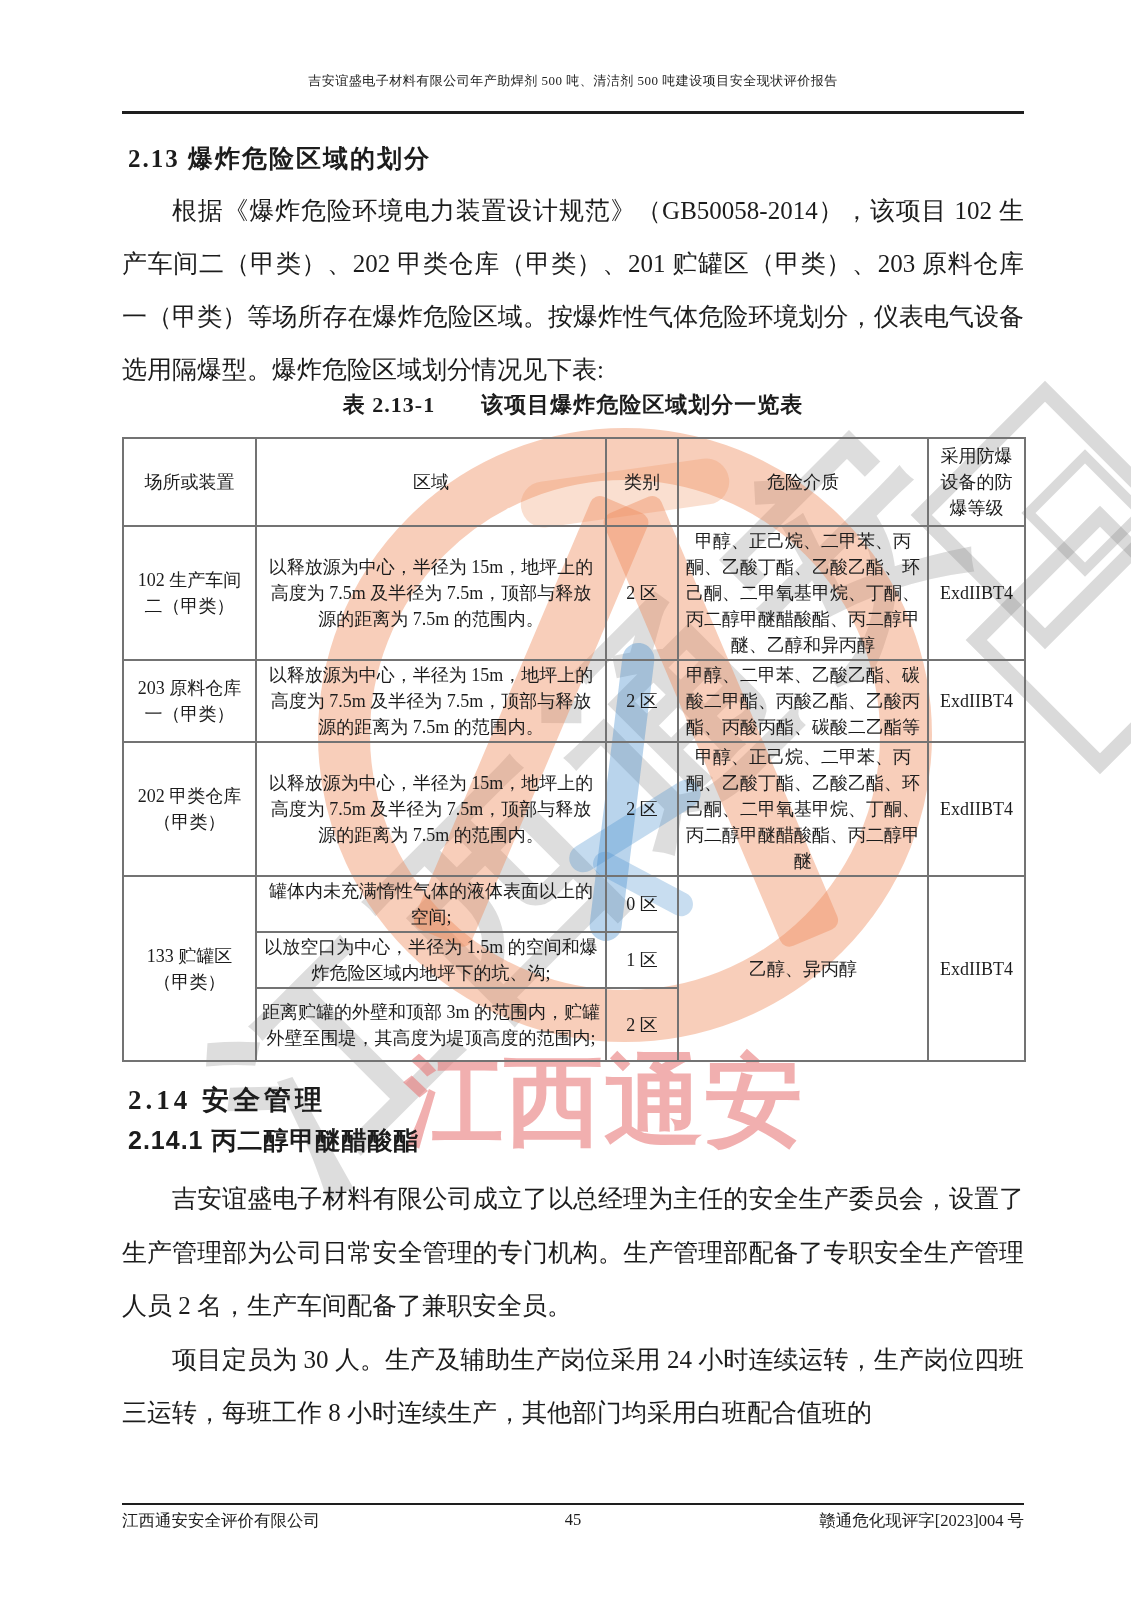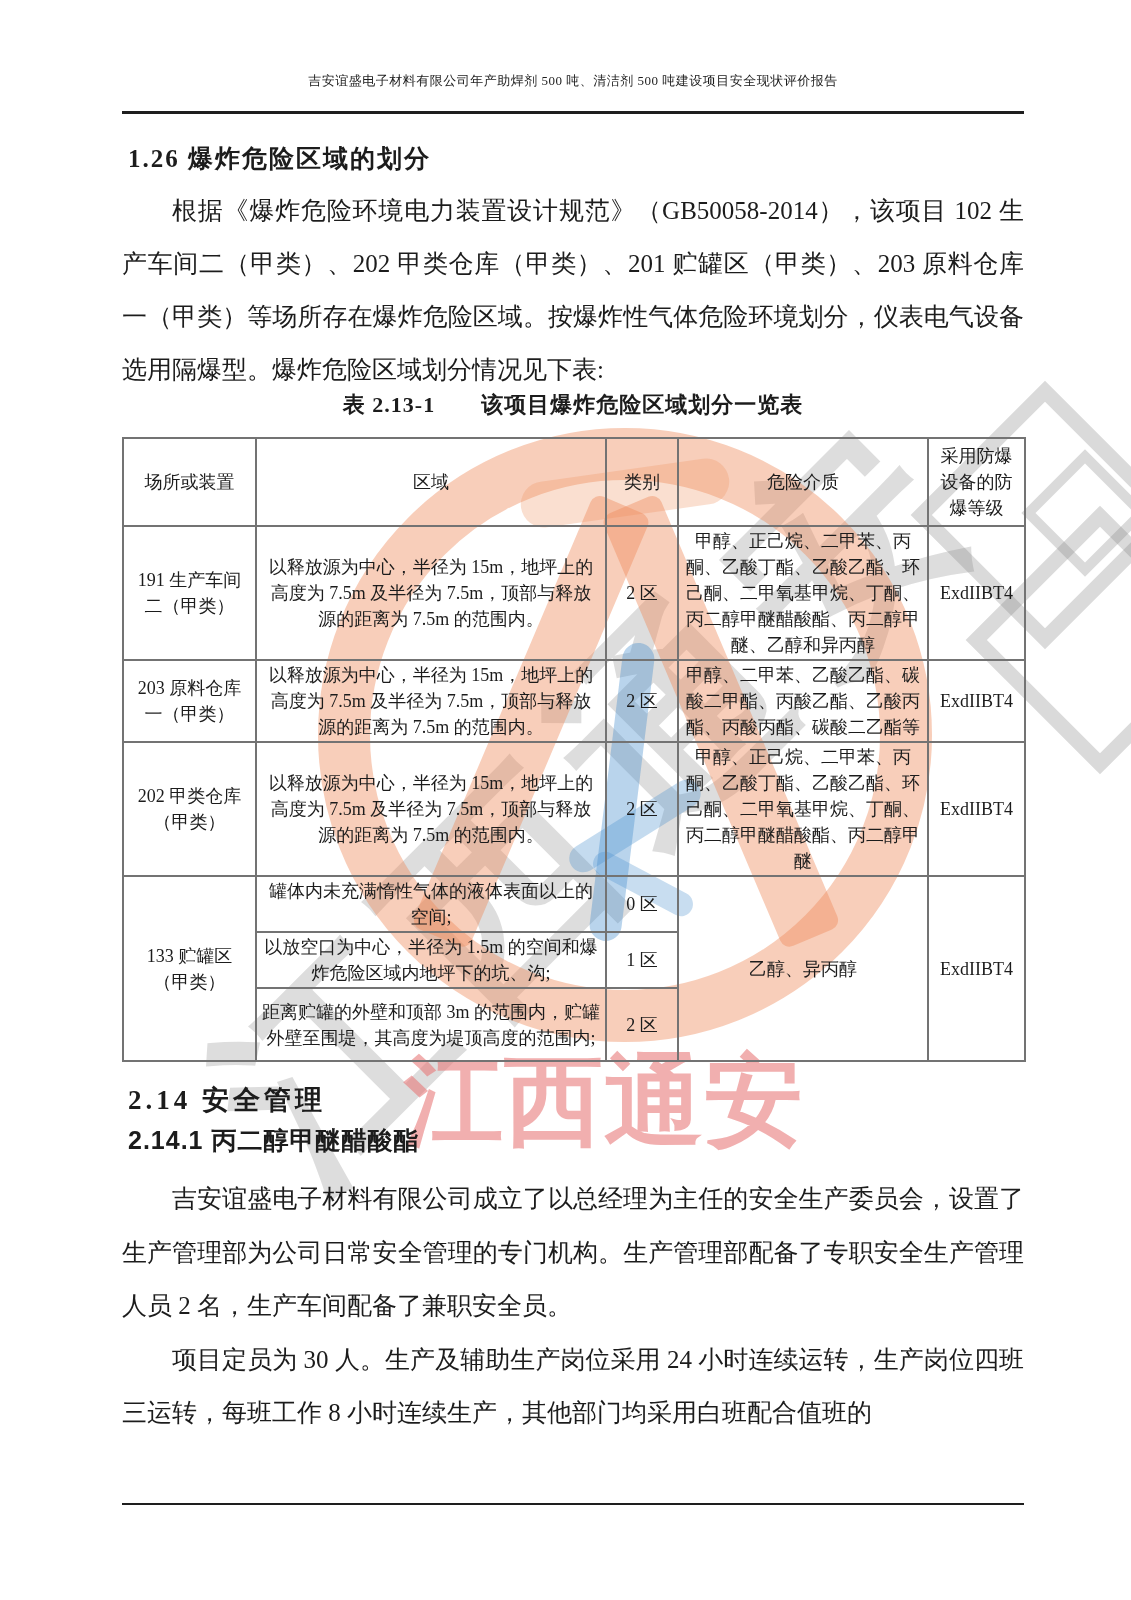"1.26 爆炸危险区域的划分" div.h213 { text: 1.26 -> 2.13 }
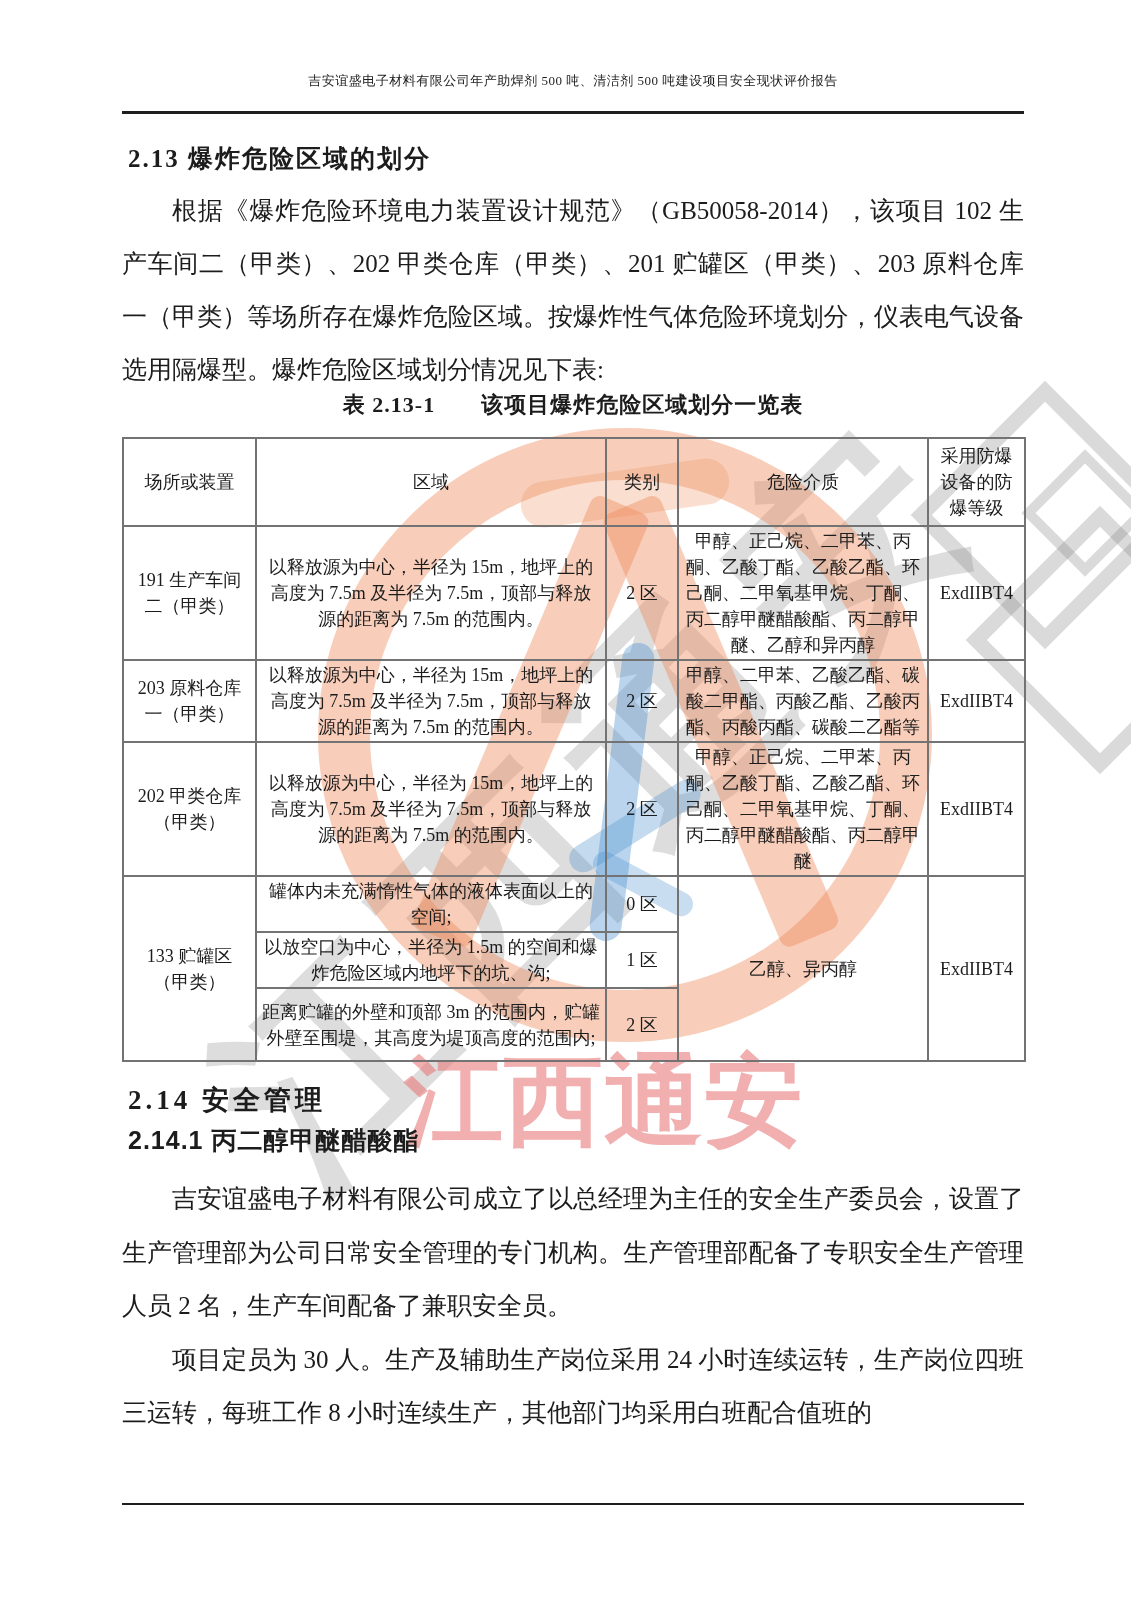"191 生产车间二（甲类）" td { text: 191 -> 102 }
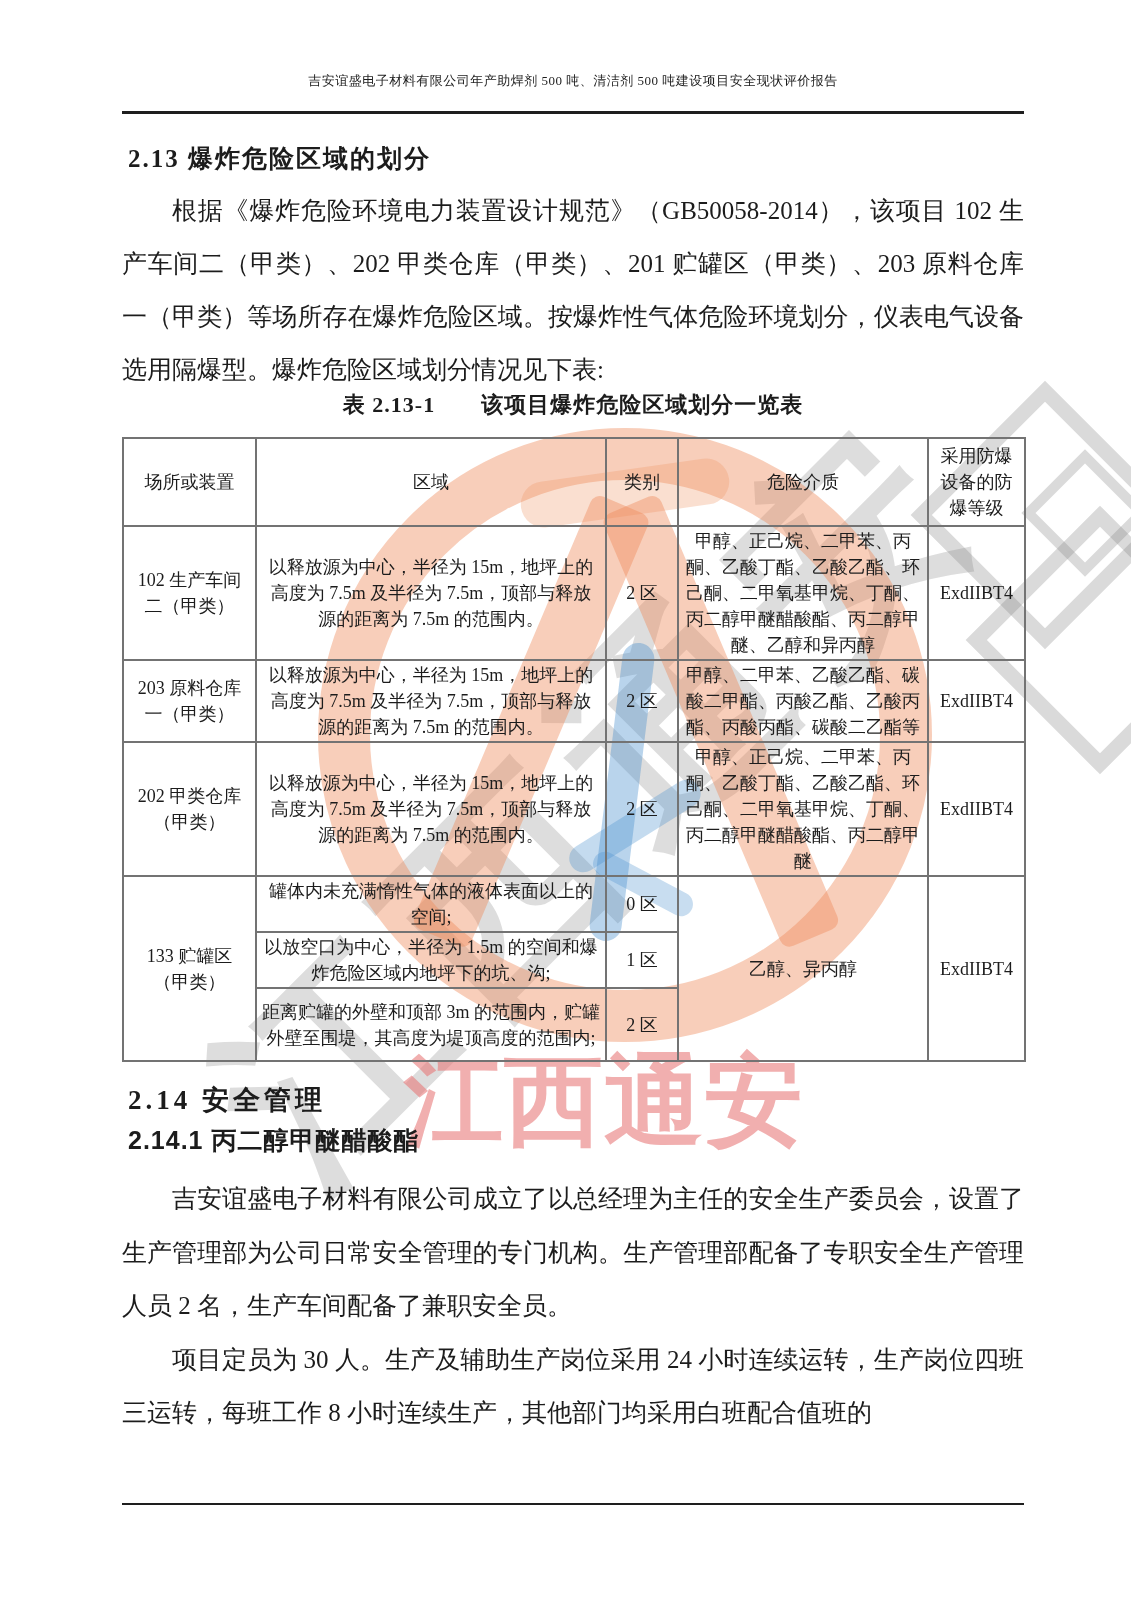"江西通安安全评价有限公司" div.doc-footer { html: none -> <div> <span>江西通安安全评价有限公司</span> <span>45</span> <span>赣通危化现评字[2023]004 号</span> </div> }
